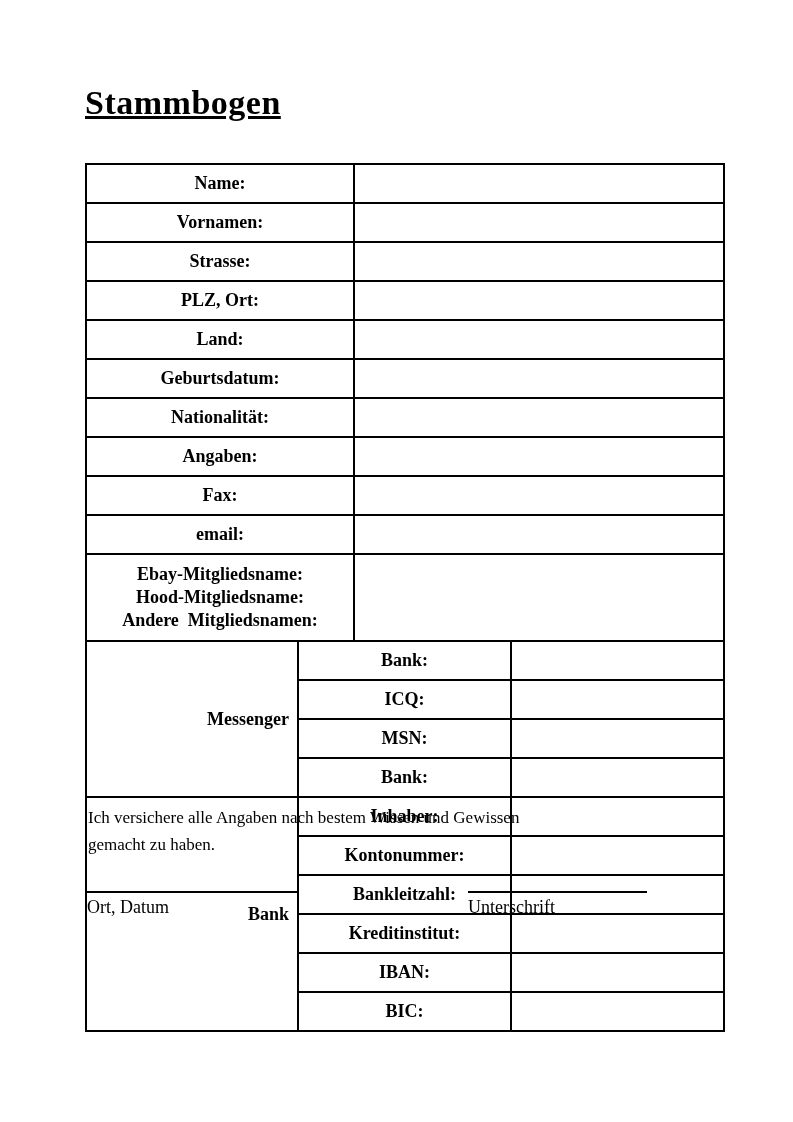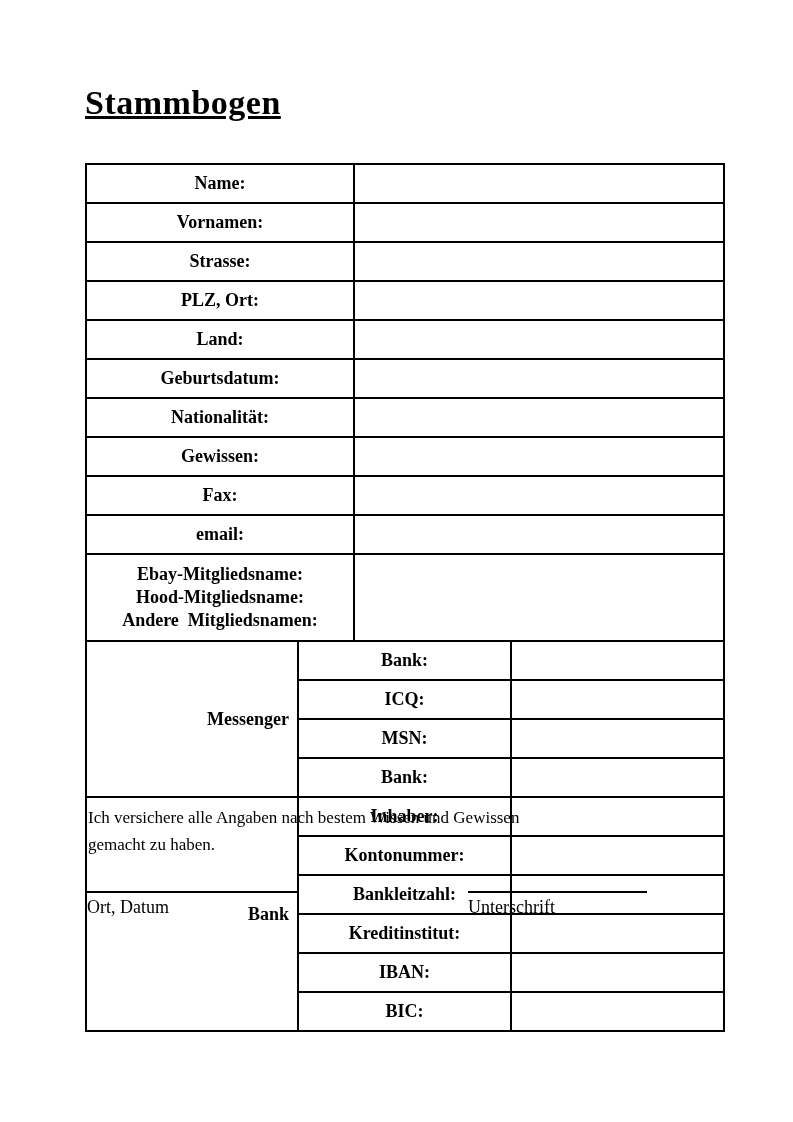"Gewissen:" td.label { text: Gewissen -> Angaben }
